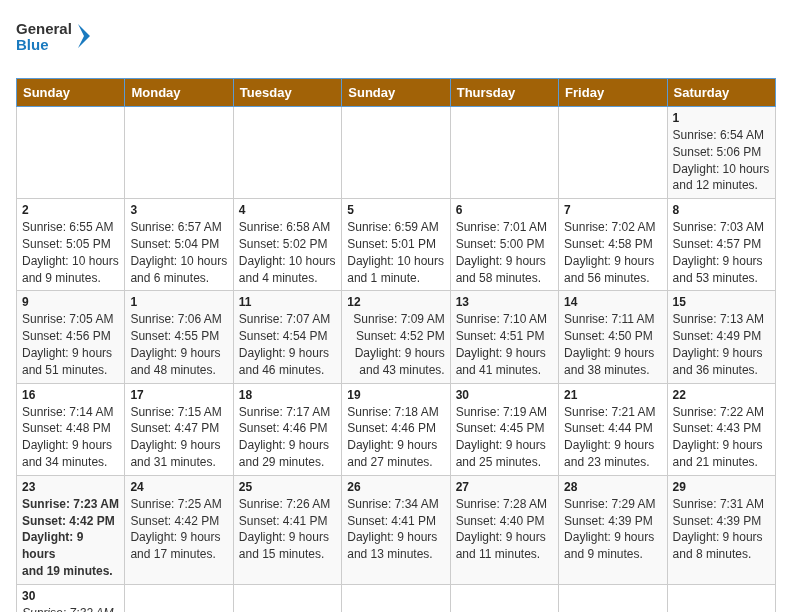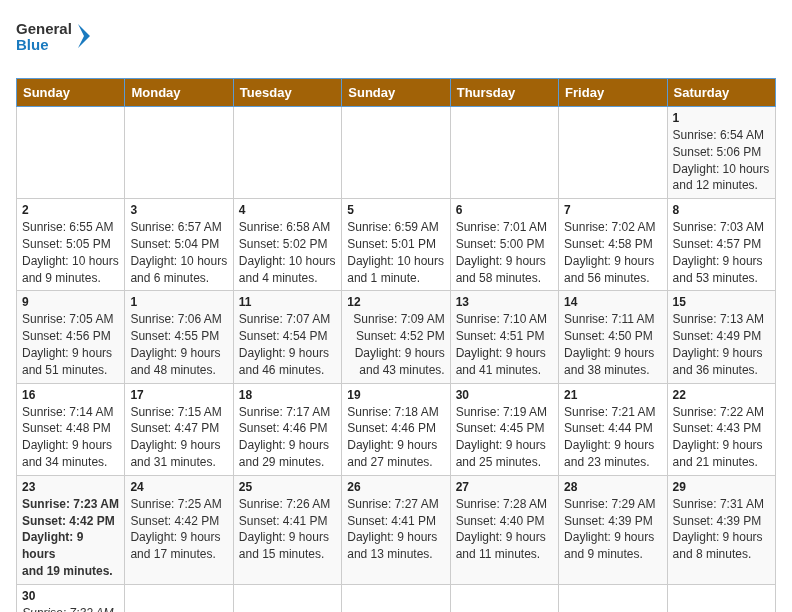"Sunrise: 7:27 AM" div.day-info { text: 7:27 -> 7:34 }
